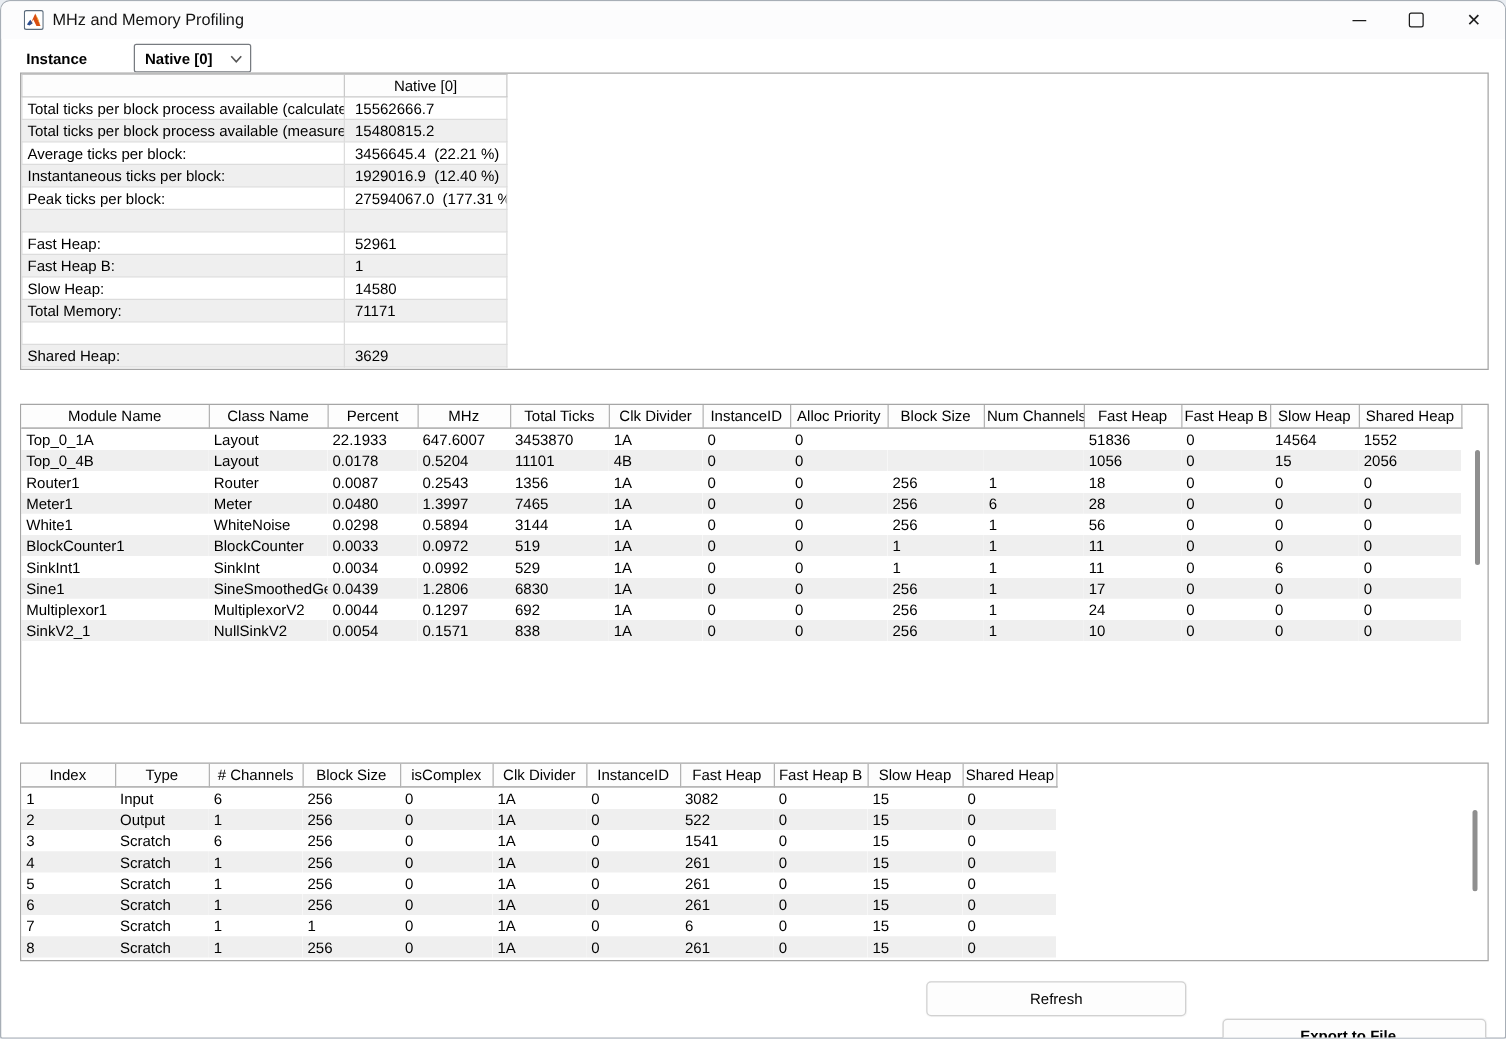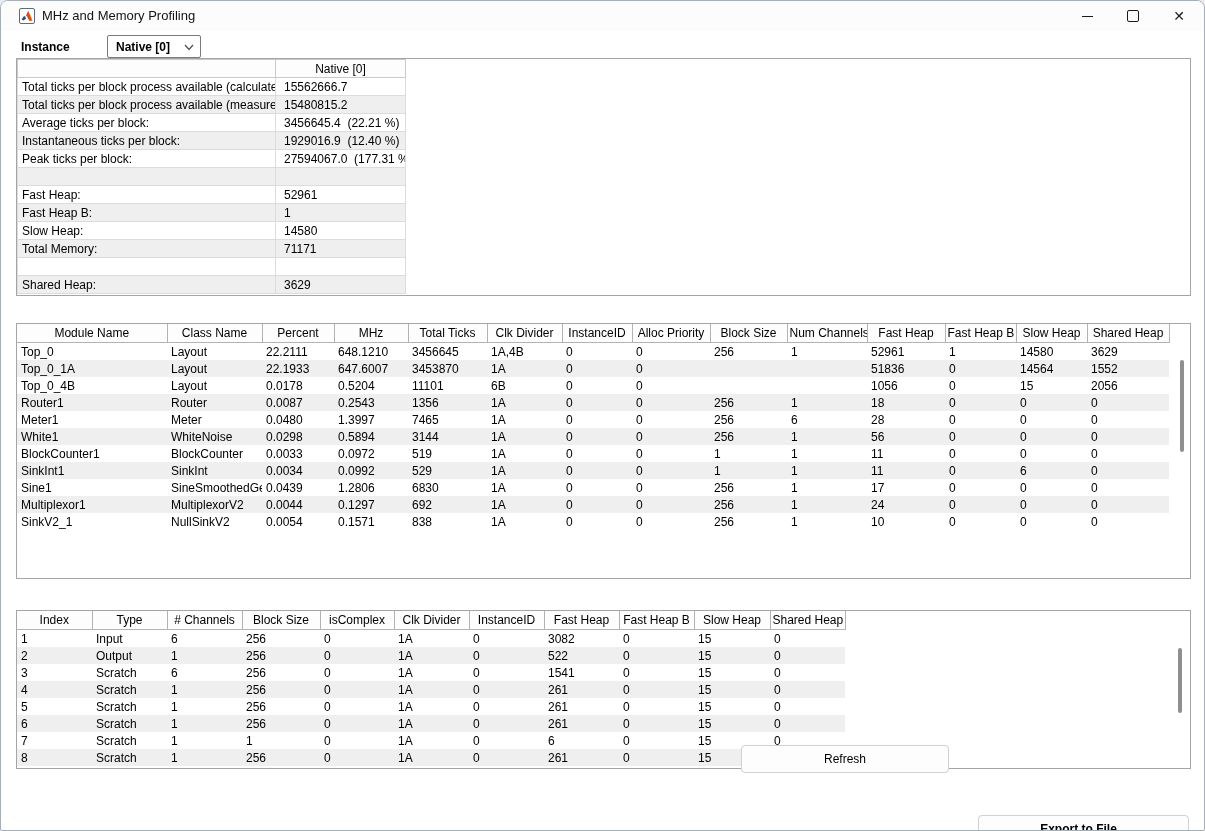"Top_0" tr { html: <tr> <td>Top_0</td> <td>Layout</td> <td>22.2111</td> <td>648.1210</td> <td>3456645</td> <td>1A,4B</td> <td>0</td> <td>0</td> <td>256</td> <td>1</td> <td>52961</td> <td>1</td> <td>14580</td> <td>3629</td> </tr> -> none }
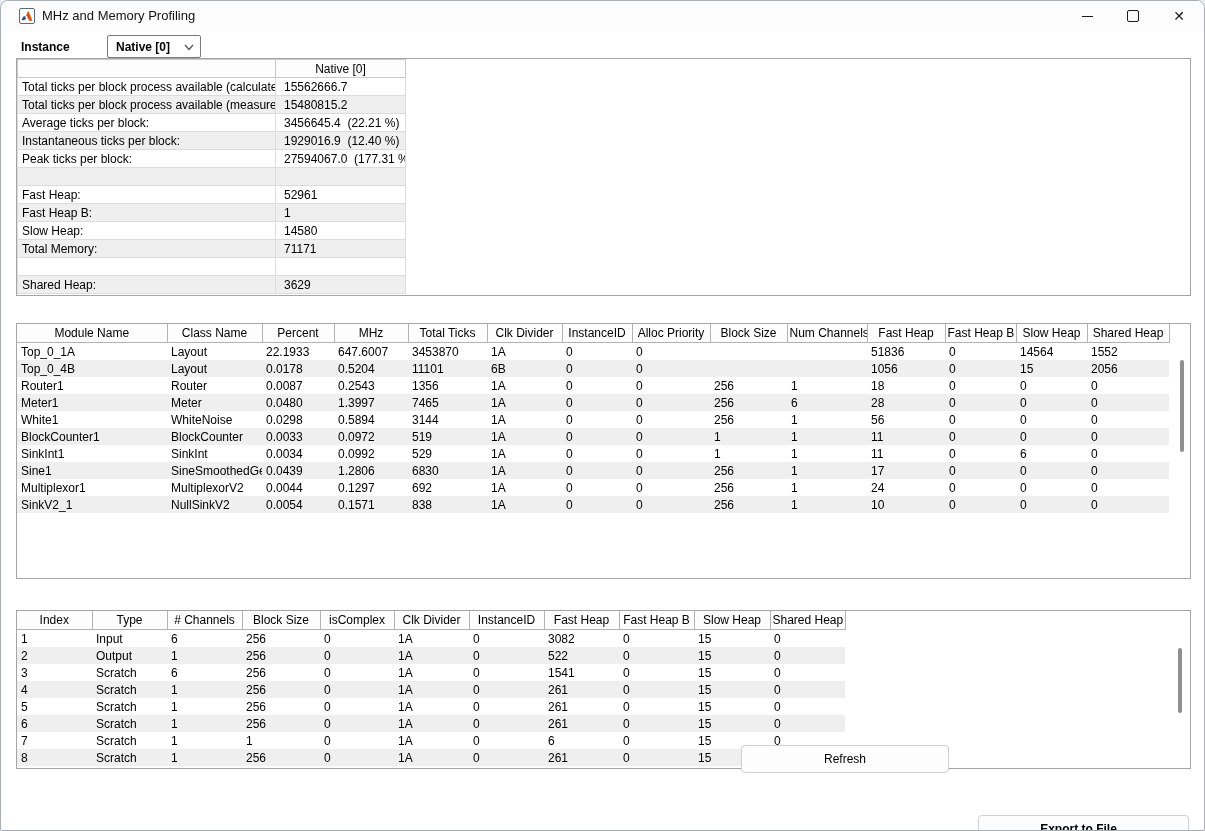"6B" td { text: 6B -> 4B }
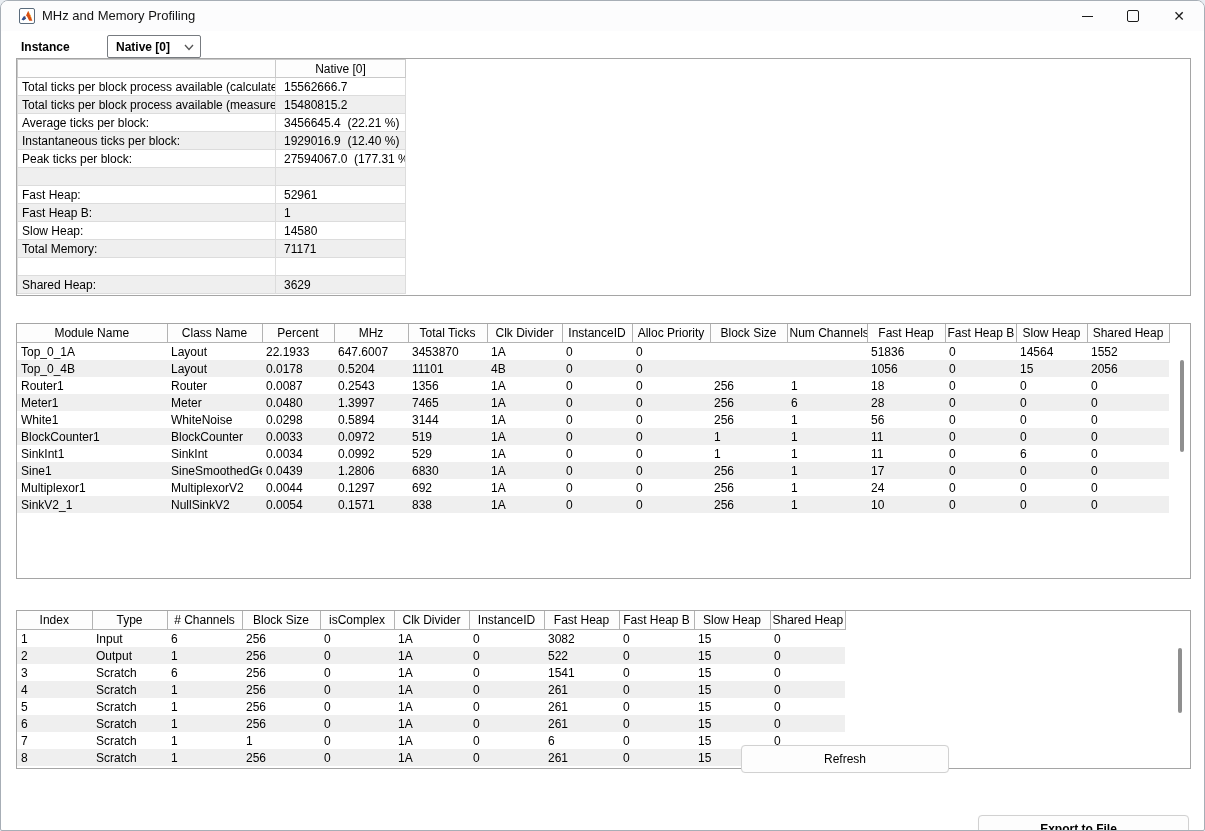"Refresh" .btn-refresh { top: 744px -> 784px }
